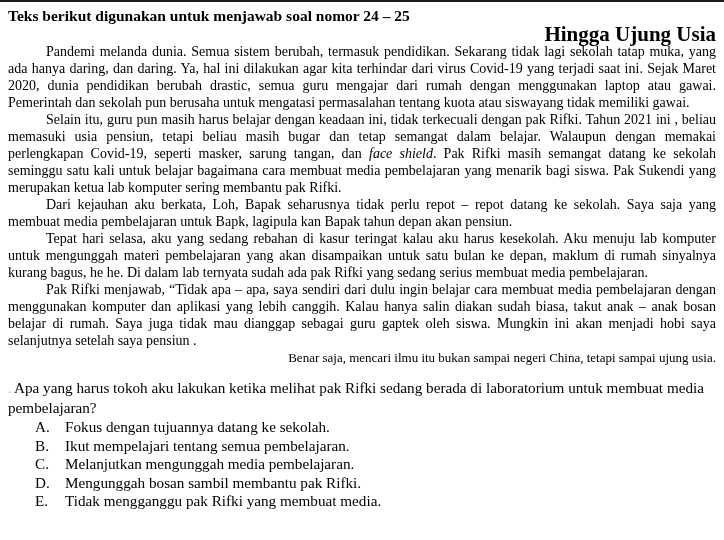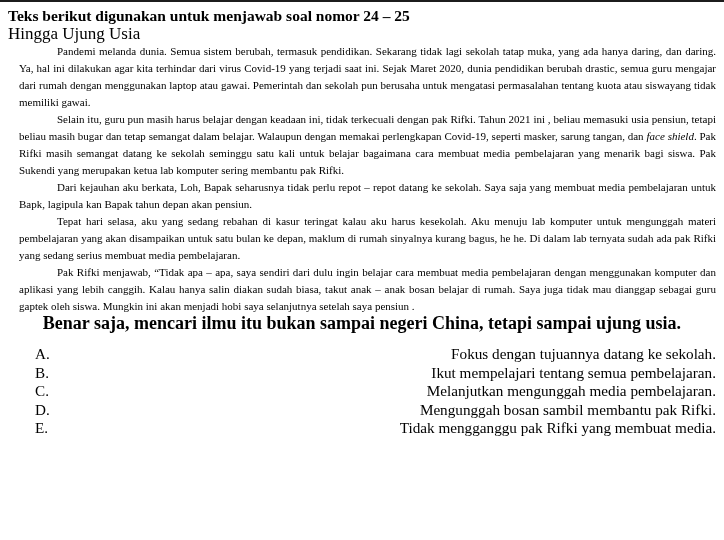"Hingga Ujung Usia" .passage-title { font-size: 17px -> 21px; font-weight: normal -> bold; text-align: left -> right }
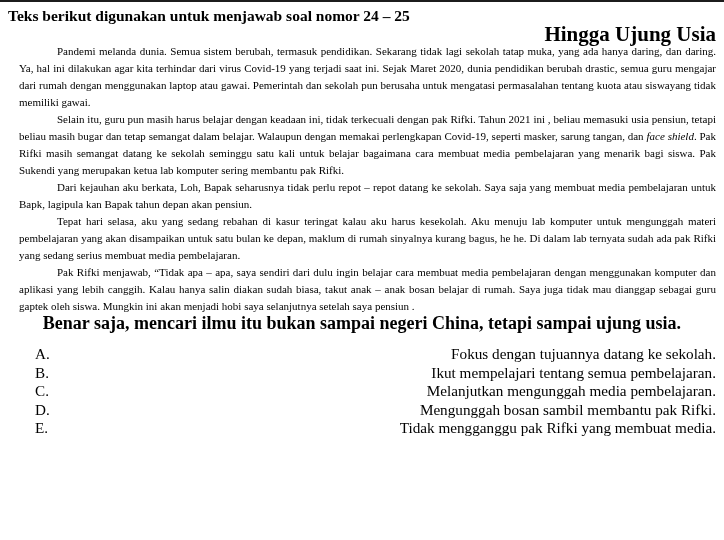"Pandemi melanda dunia. Semua sistem" .para { font-size: 11px -> 14px; margin-left: 11px -> none }
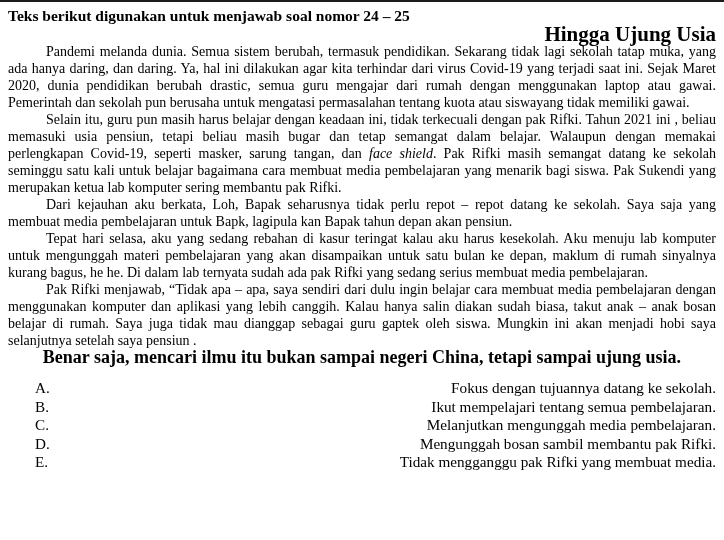"Benar saja, mencari ilmu itu" .closing-line { font-size: 18px -> 13px; font-weight: bold -> none; text-align: center -> right }
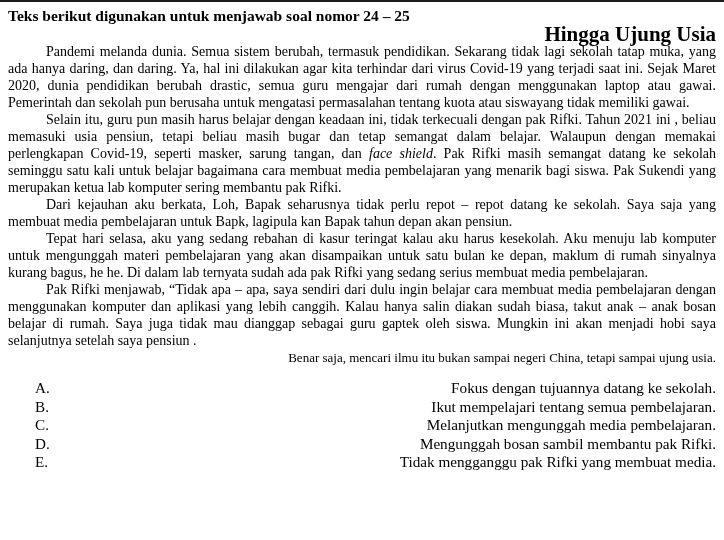". Apa yang harus tokoh" div.question-line { html: none -> <div><span>.</span><span>Apa yang harus tokoh aku lakukan ketika melihat pak Rifki sedang berada di laboratorium untuk membuat media pembelajaran?</span></div> }
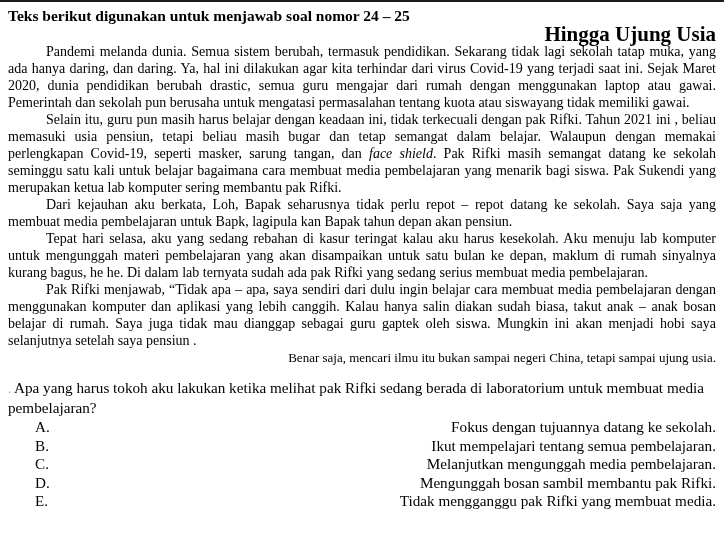"Fokus dengan tujuannya datang ke" .option-text { text-align: right -> none }
